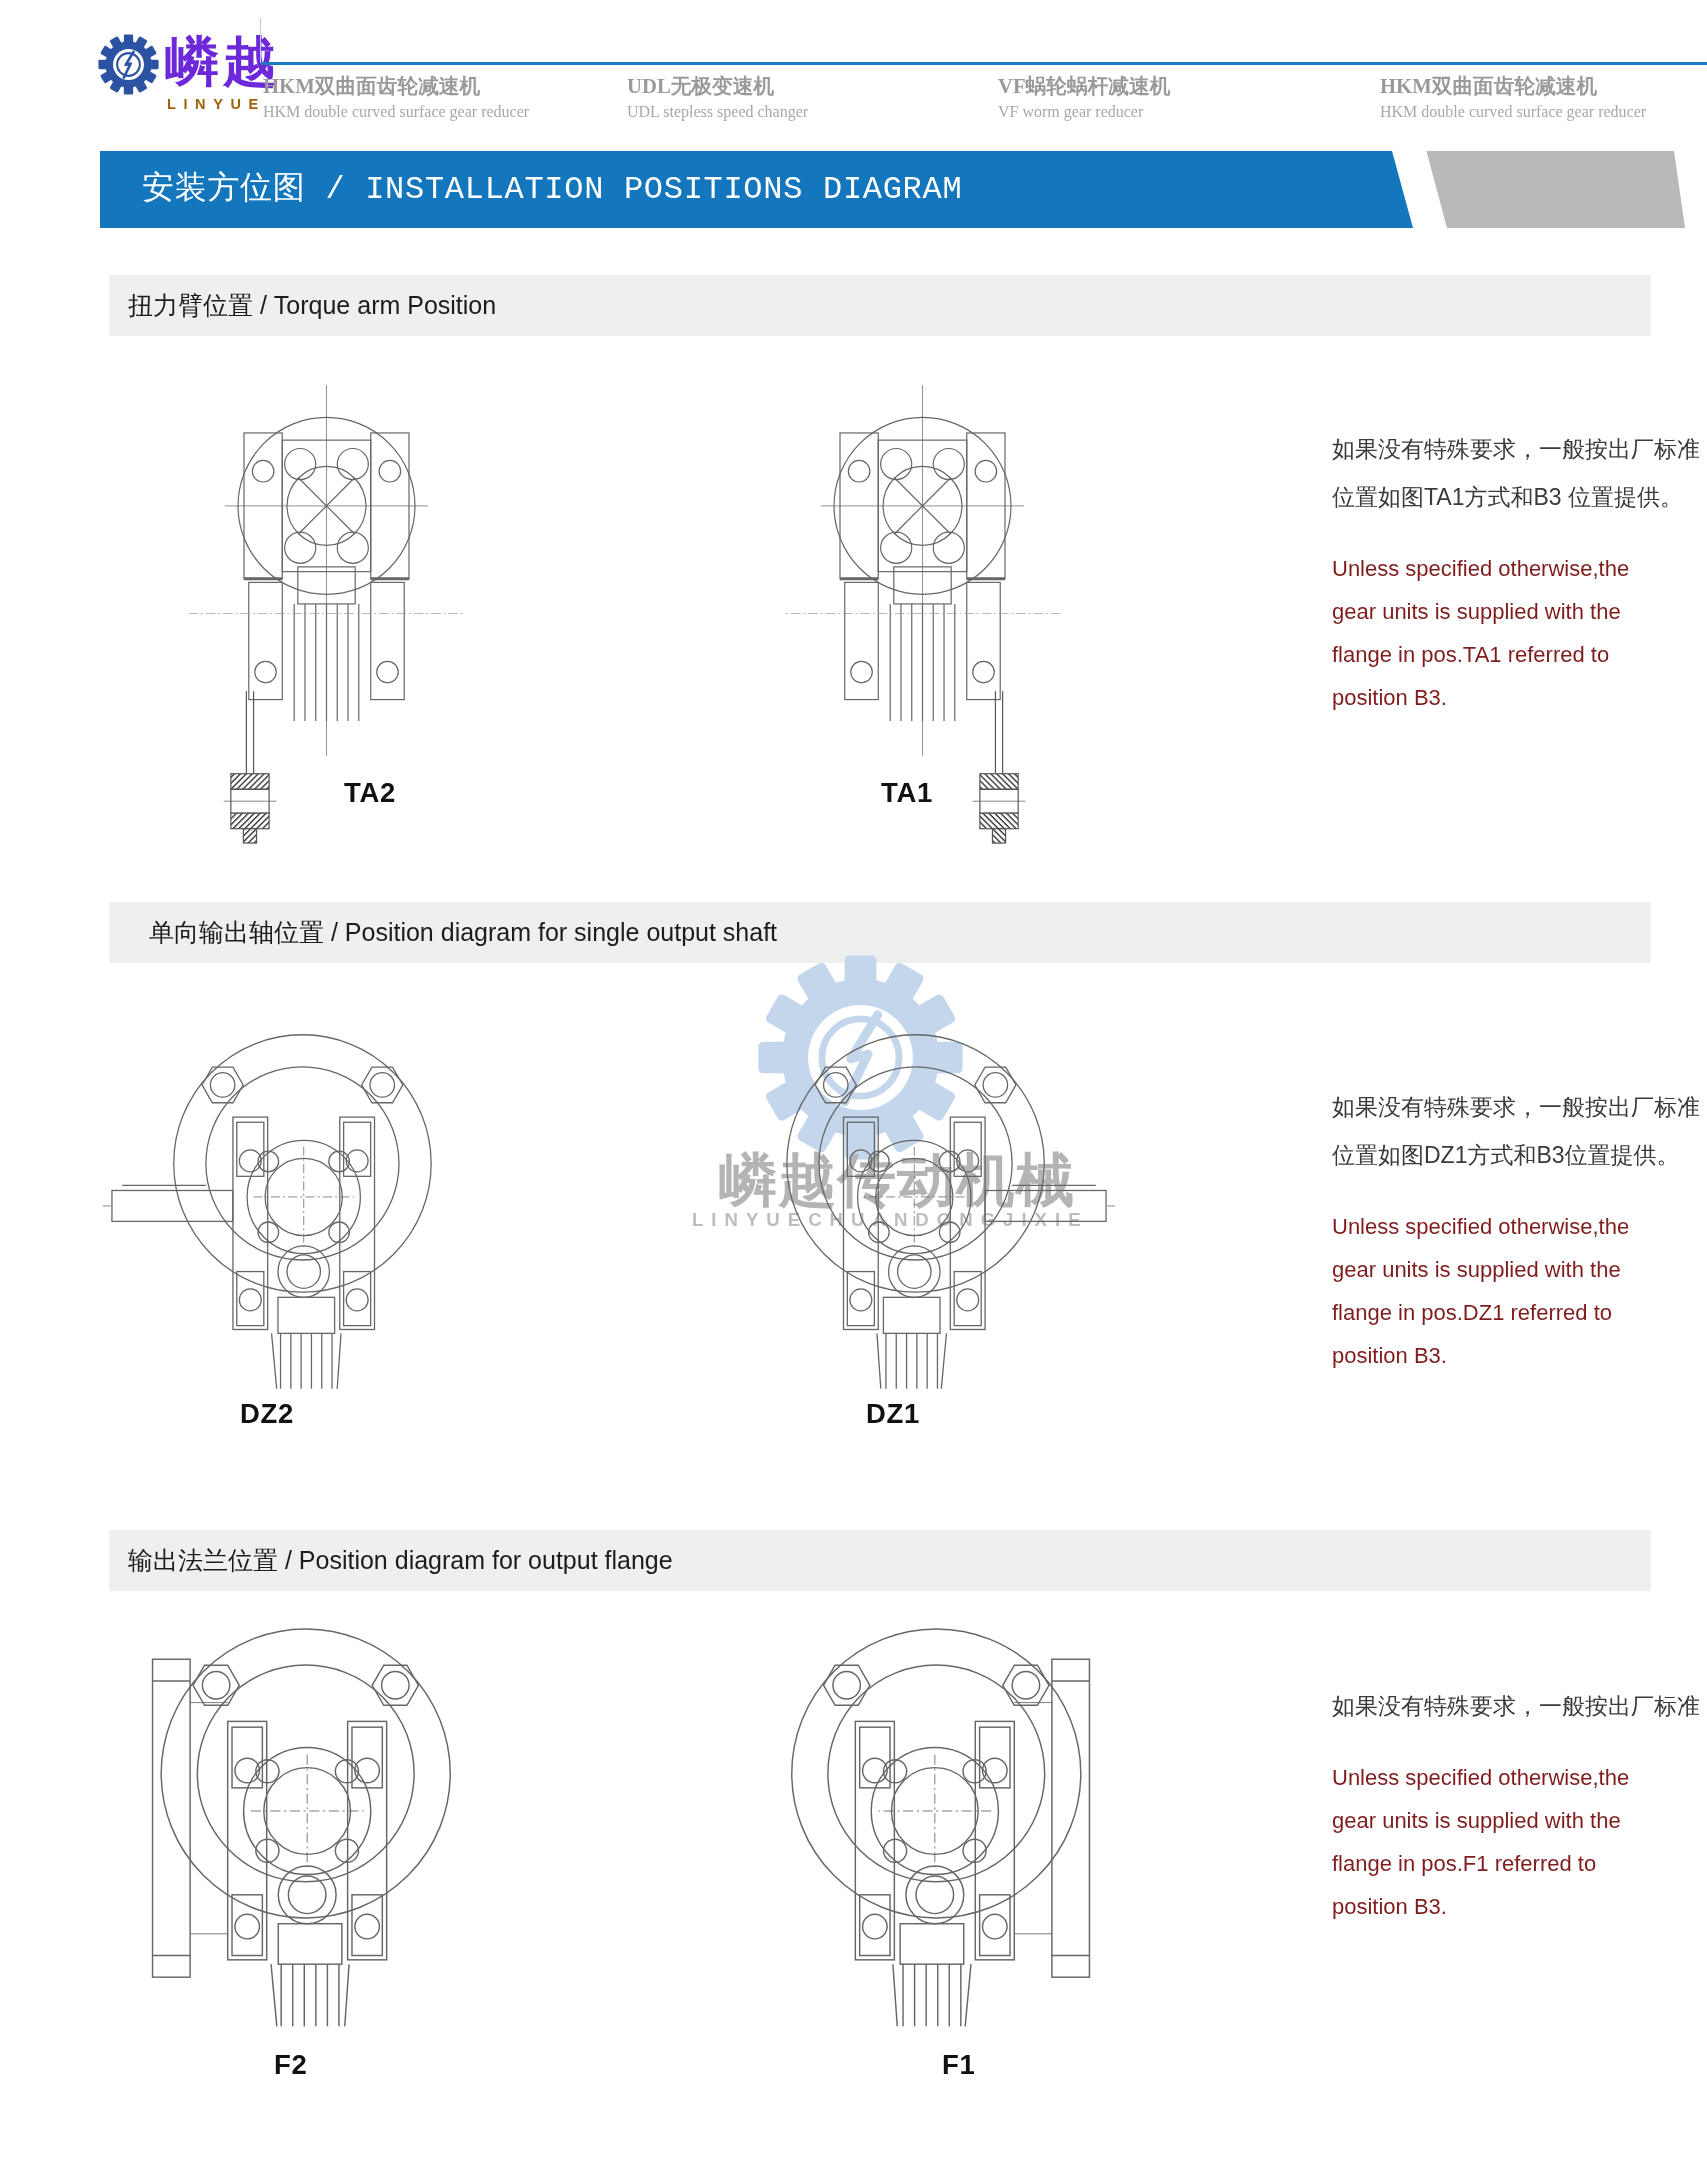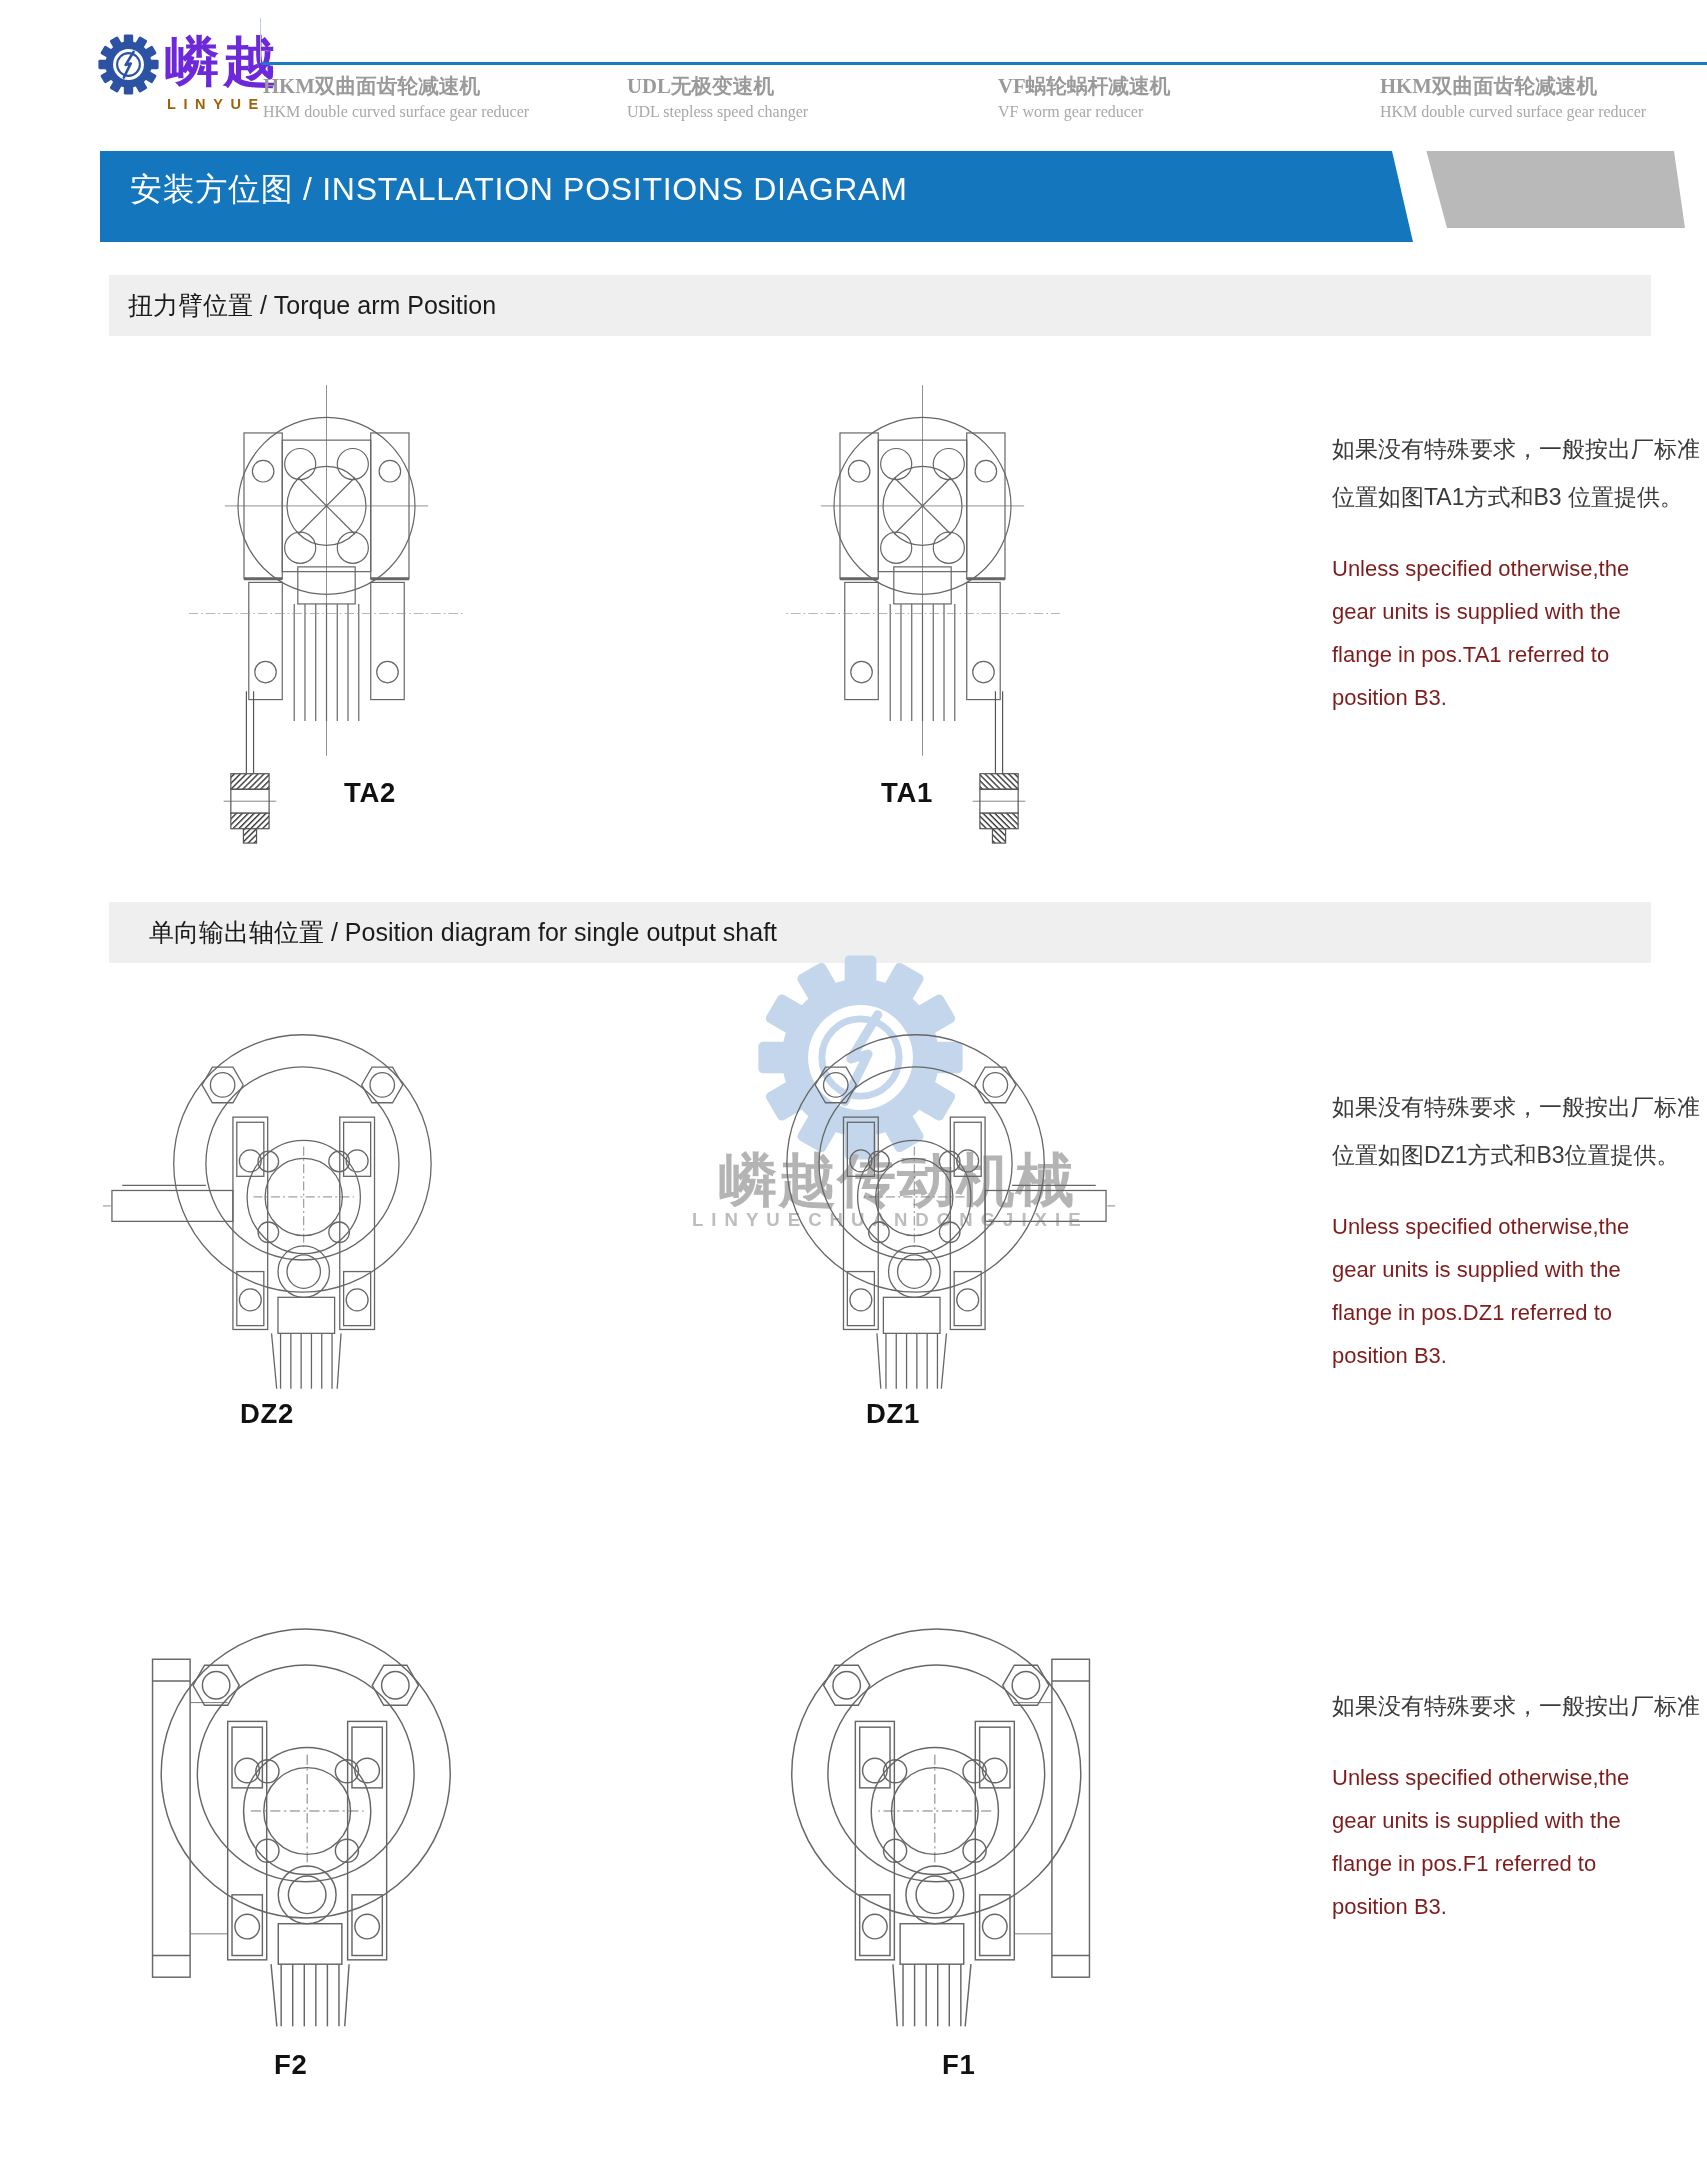"安装方位图 / INSTALLATION POSITIONS DIAGRAM" .banner-blue { font-family: none -> Liberation Mono, monospace; height: 91px -> 77px; padding-left: 30px -> 42px }
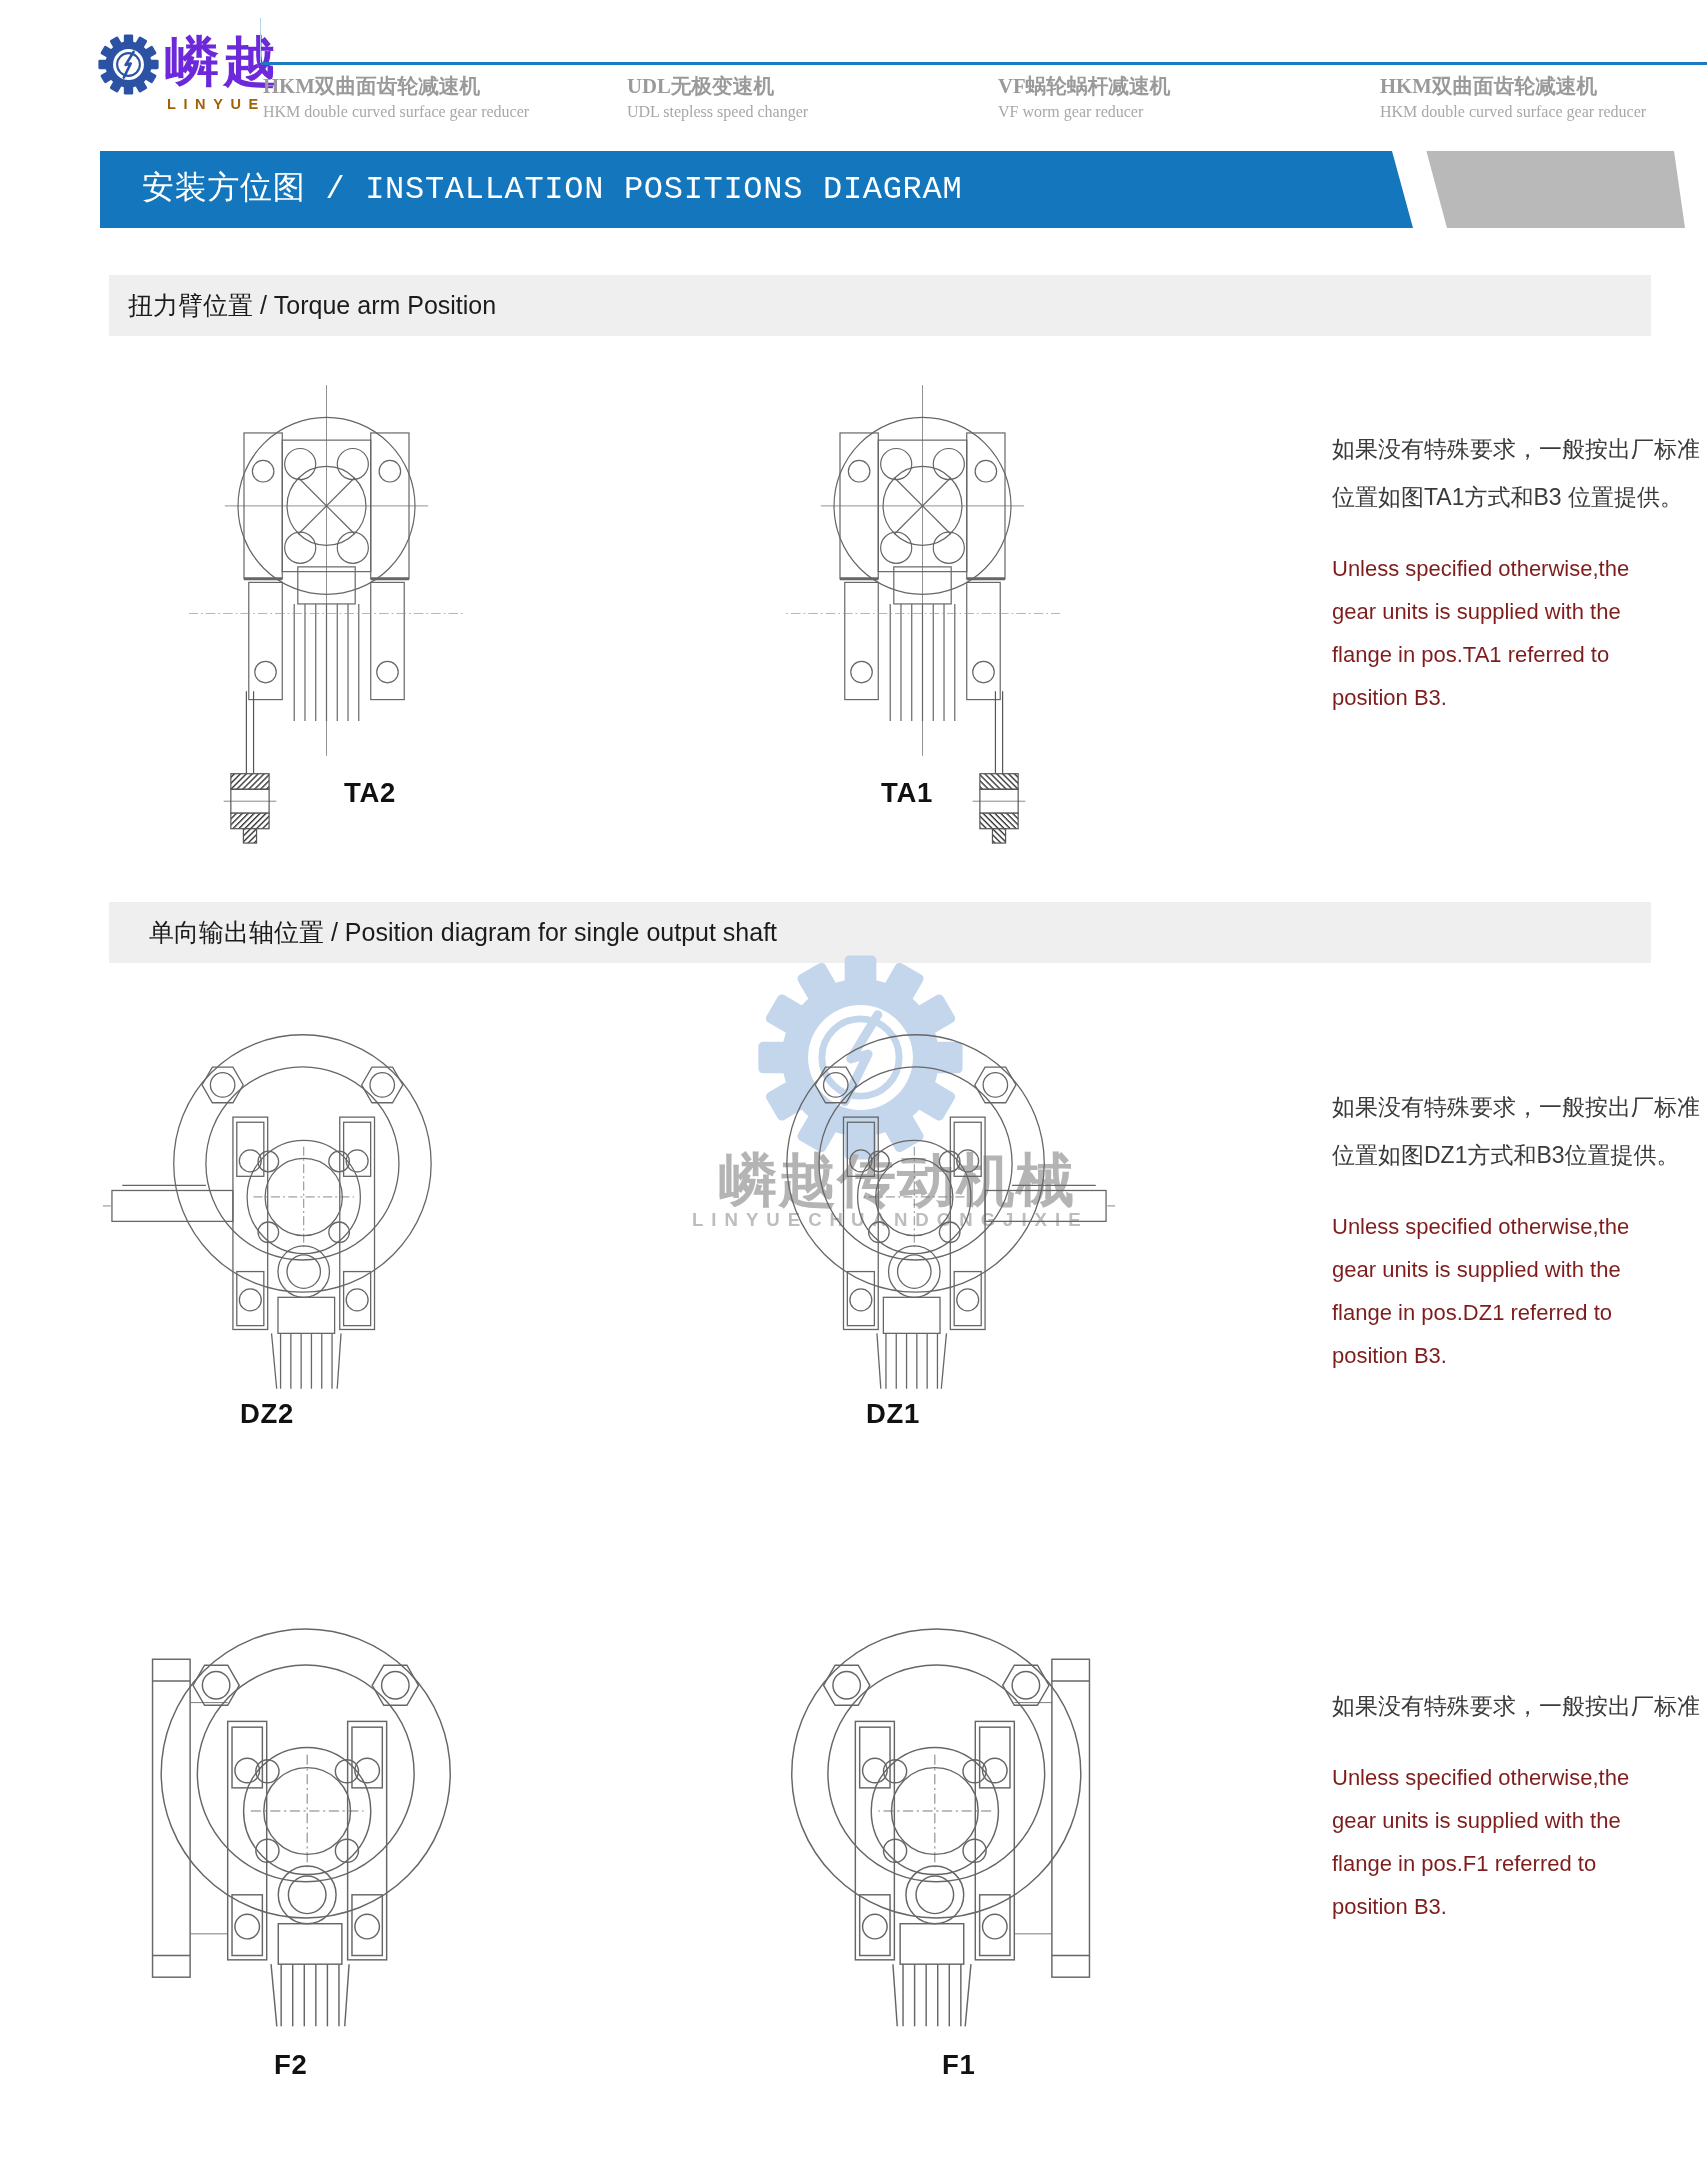"输出法兰位置 / Position diagram for" div.abs { html: none -> <div>输出法兰位置 / Position diagram for output flange</div> }
